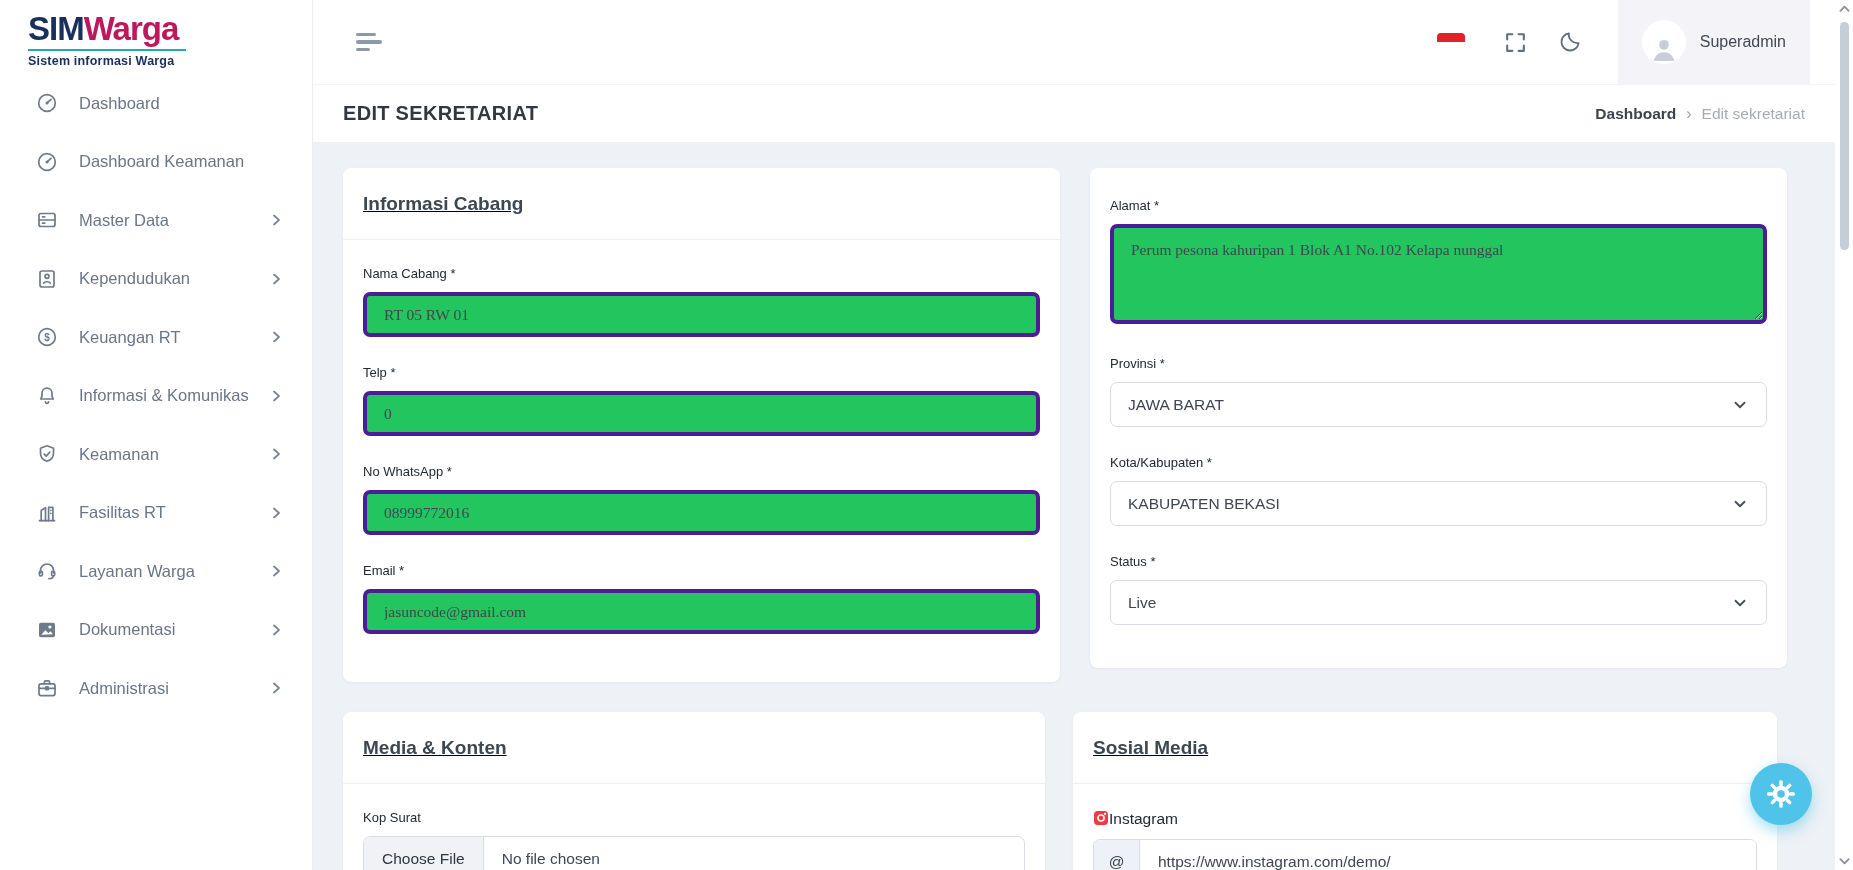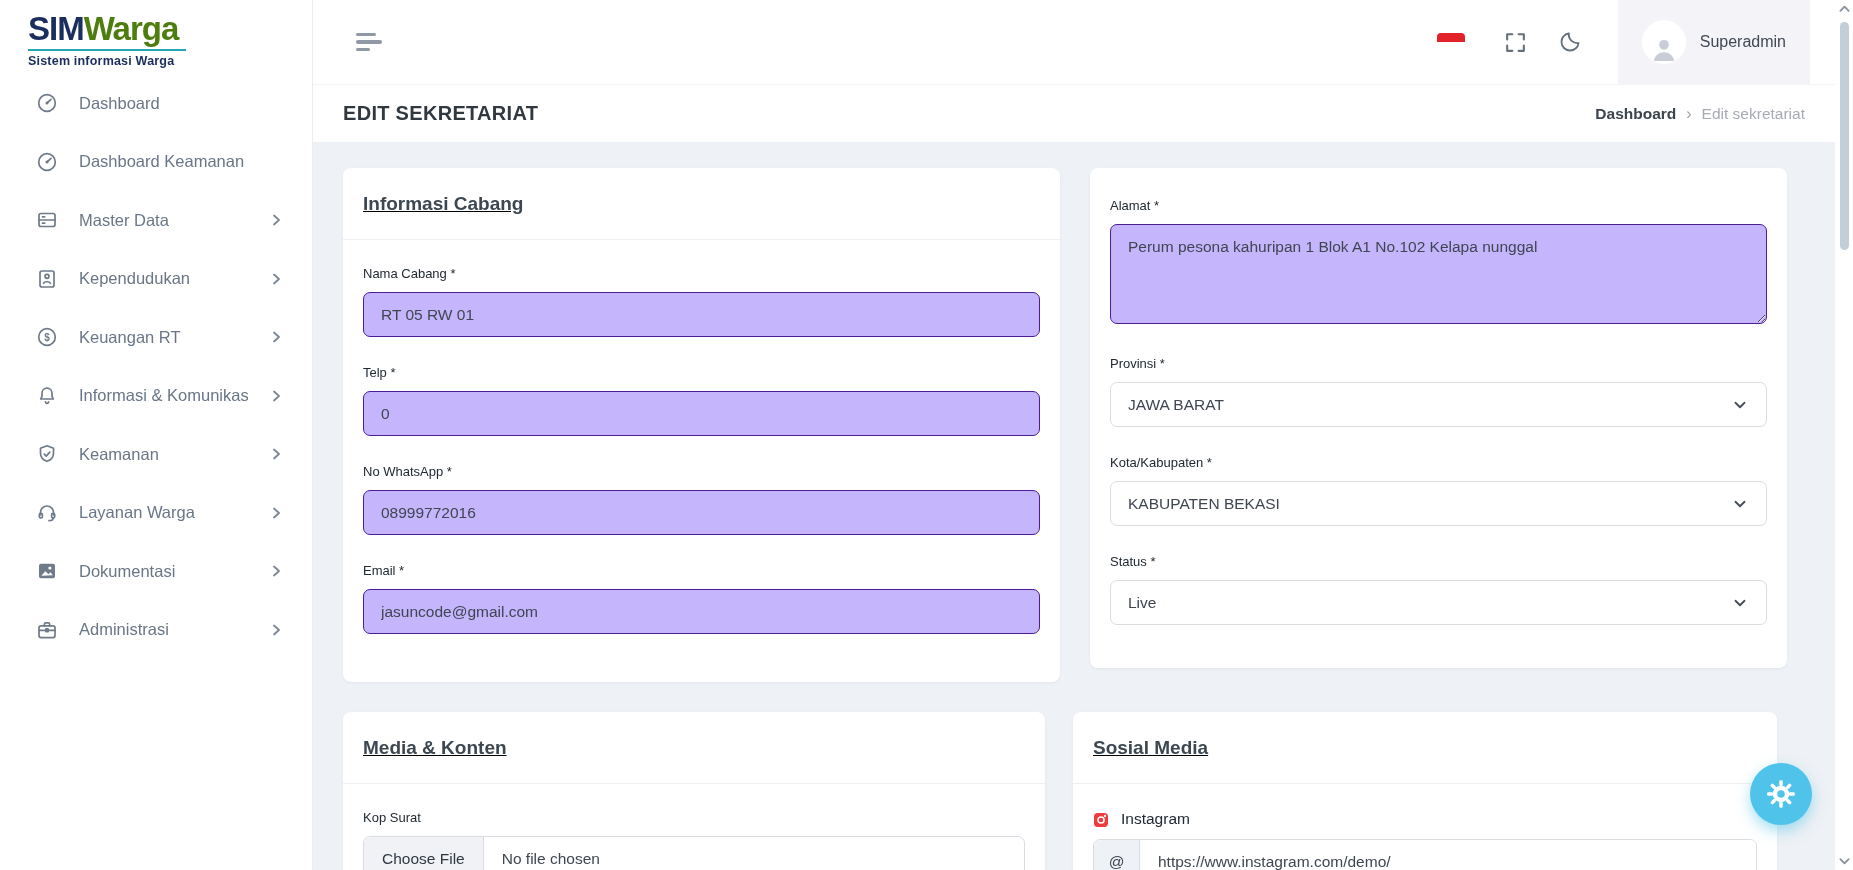"Warga" .logo-warga { color: #4d7c0f -> #be185d }
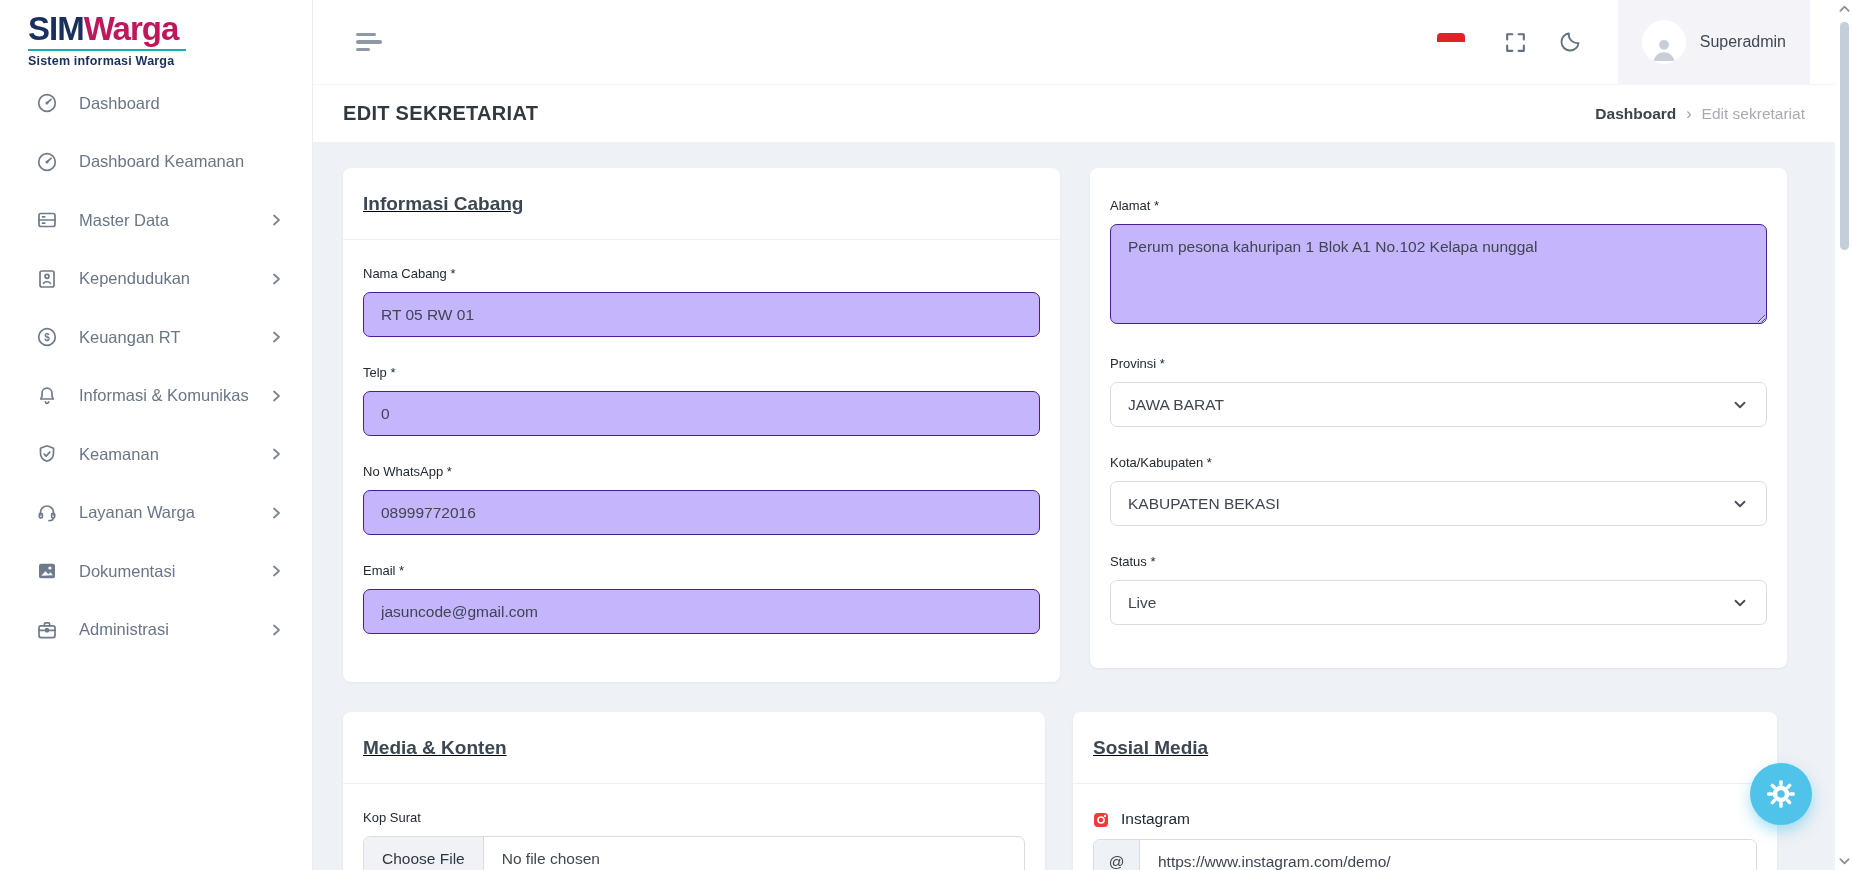"Perum pesona kahuripan 1 Blok" .form-control { background: #c4b5fd -> #22c55e; border: 1px solid #4c1d95 -> 4px solid #4c1d95; font-family: Liberation Sans, sans-serif -> Liberation Serif, serif }
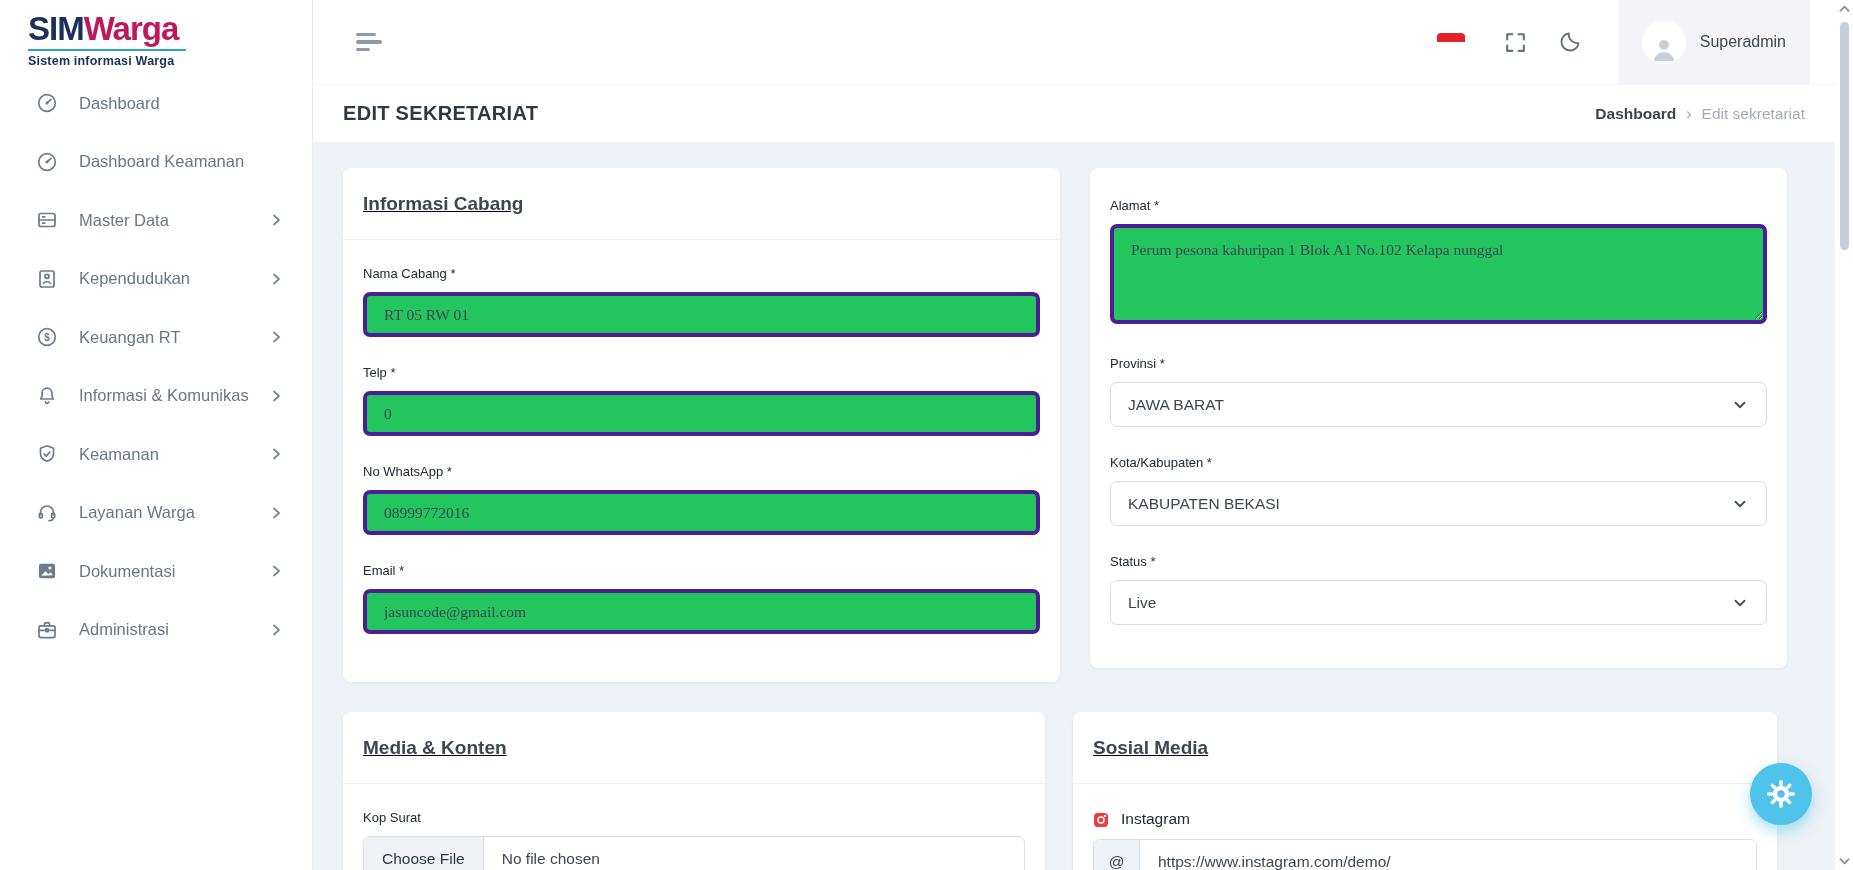"Fasilitas RT" div.nav-item { html: none -> <div> <span> <svg> <path></path> <path></path> <path></path> <path></path> <path></path> </svg> </span> <span>Fasilitas RT</span> <span> <svg> <polyline></polyline> </svg> </span> </div> }
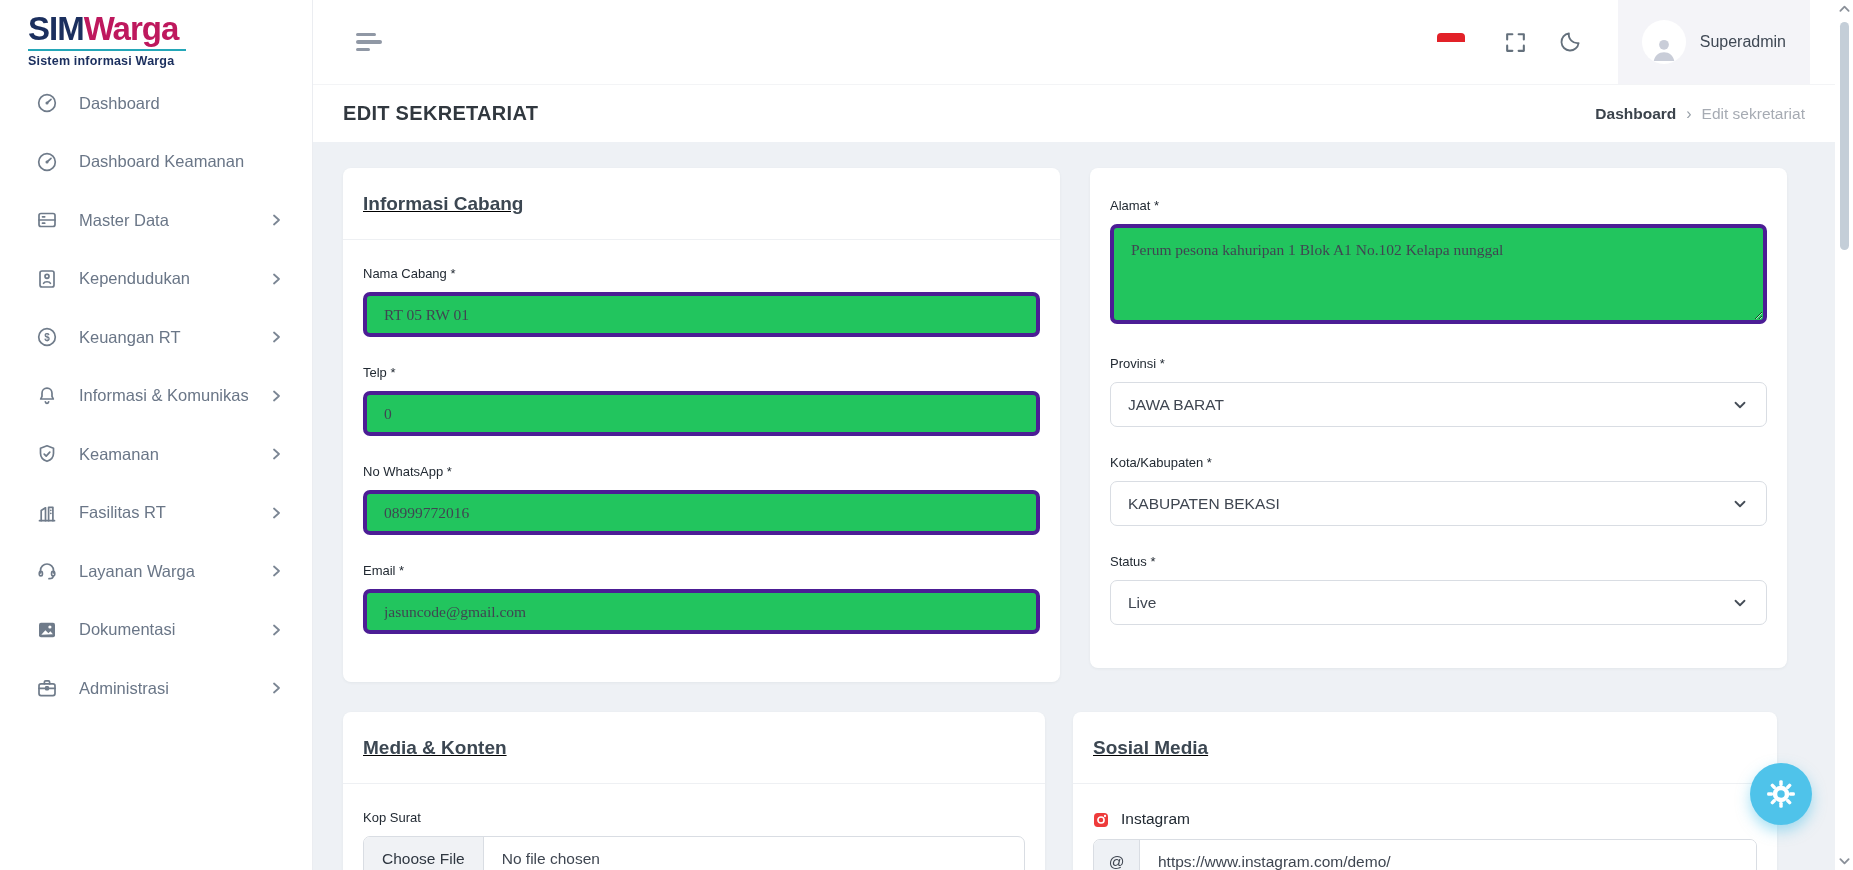"Instagram" .ig-label { align-items: flex-end -> flex-start; gap: 12px -> 0 }
